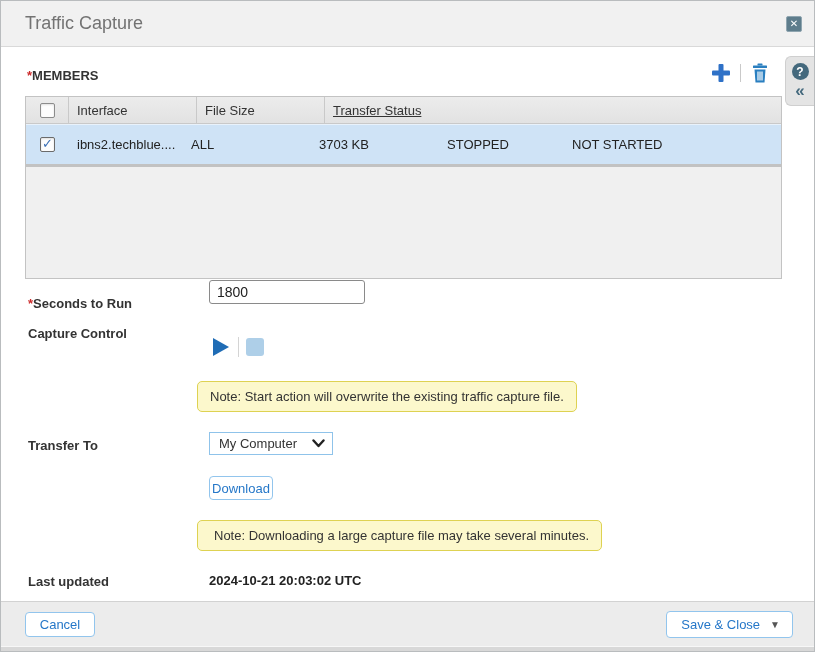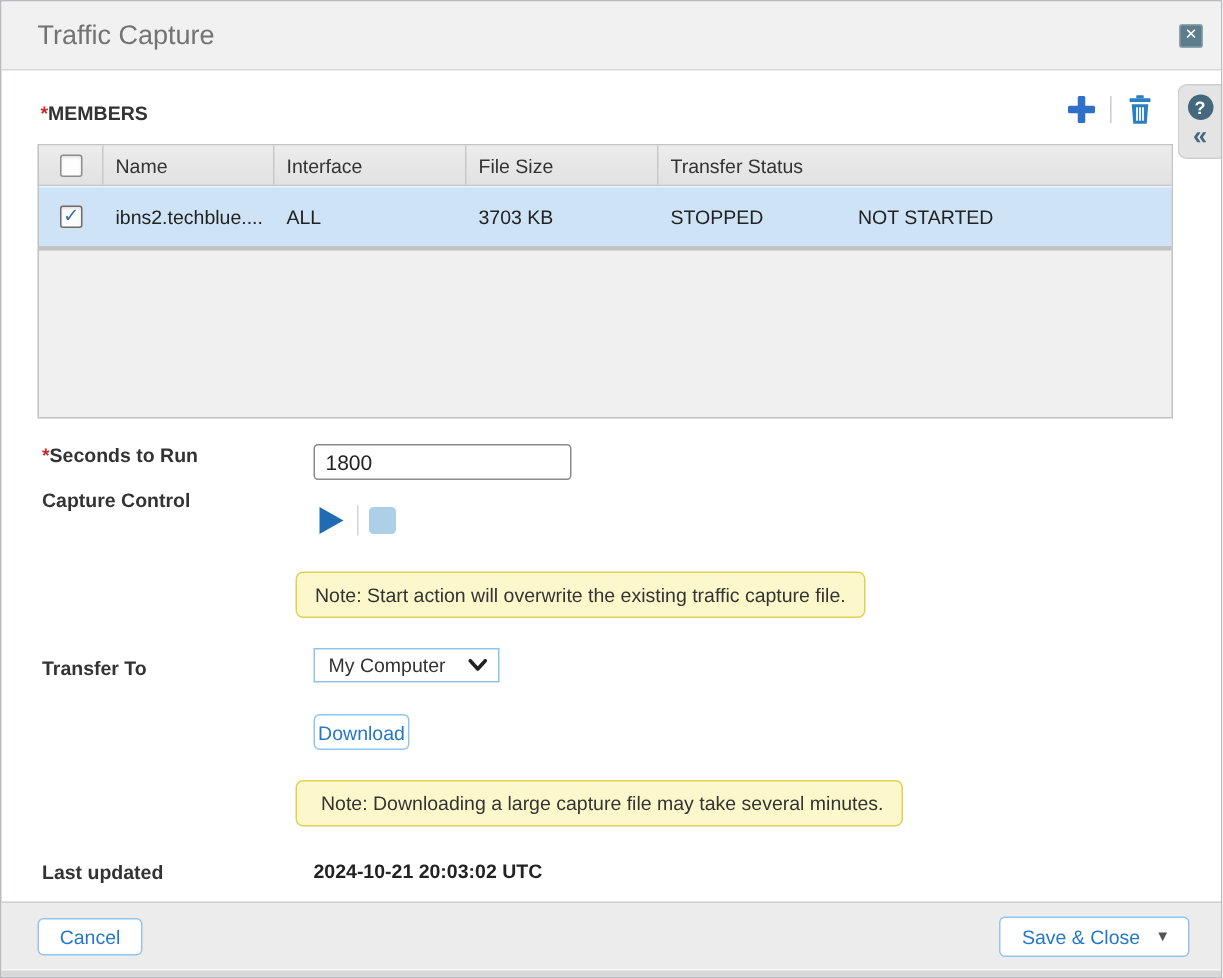"Name" div.th { html: <div>Name</div> -> none }
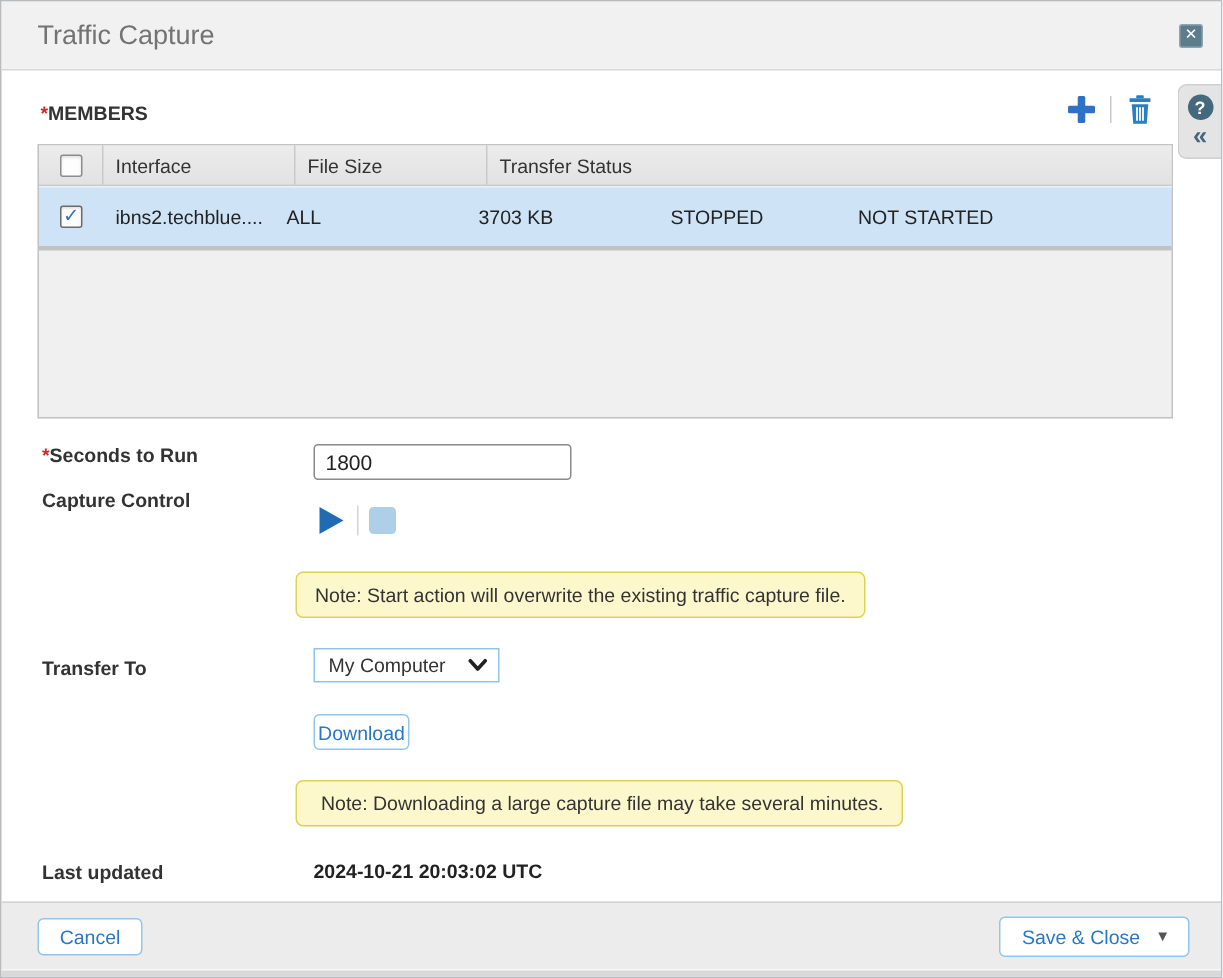"Transfer Status" .th:last-child { text-decoration: none -> underline }
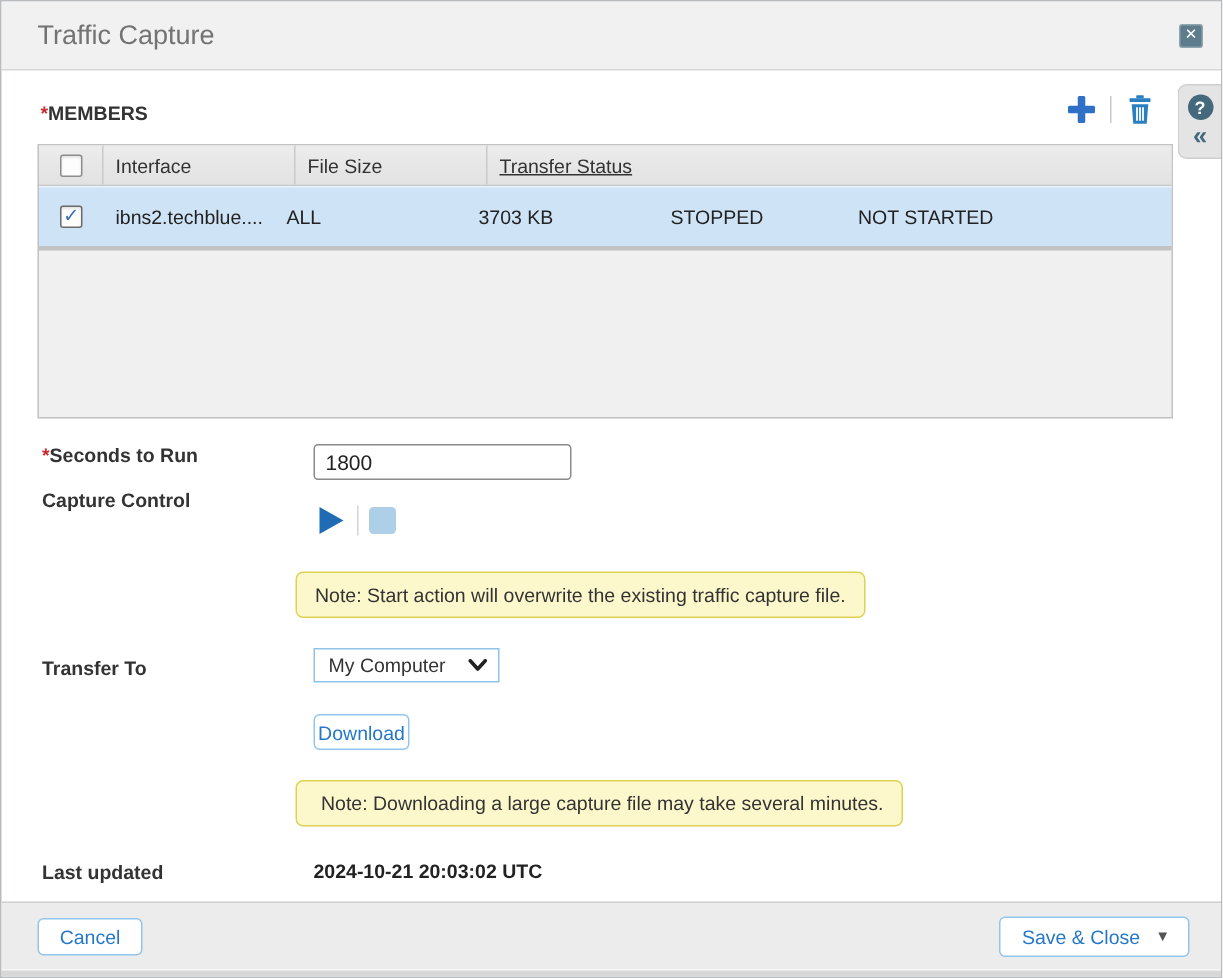"1800" .seconds-input { top: 295px -> 279px; width: 172px -> 156px }
